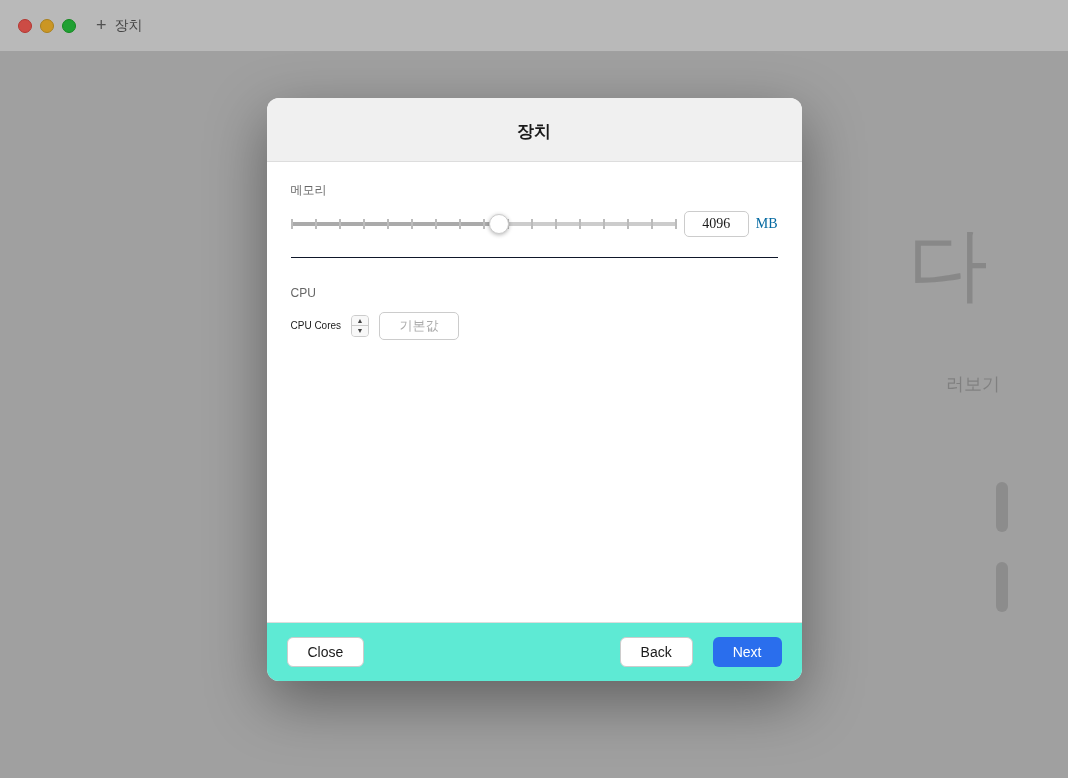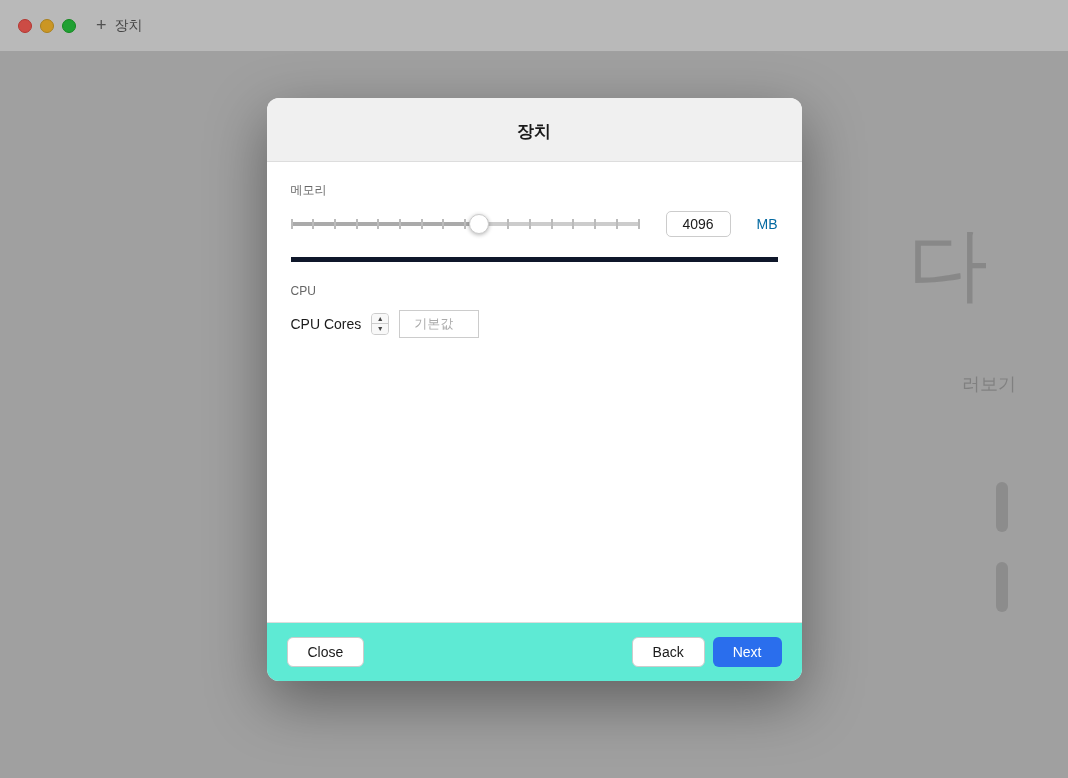"메모리" .memory-section { border-bottom: 5px solid #0f172a -> 1px solid #0f172a; font-family: none -> Liberation Serif, serif; margin-bottom: 22px -> 28px }
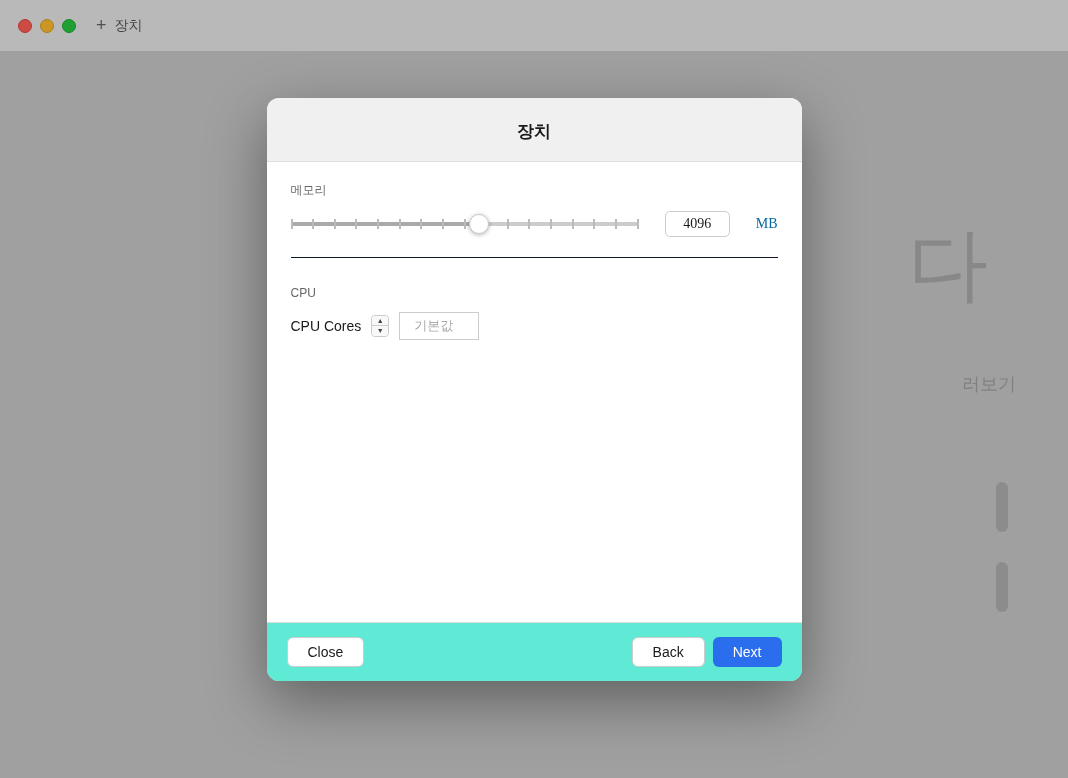"4096" .memory-row { gap: 26px -> 7px }
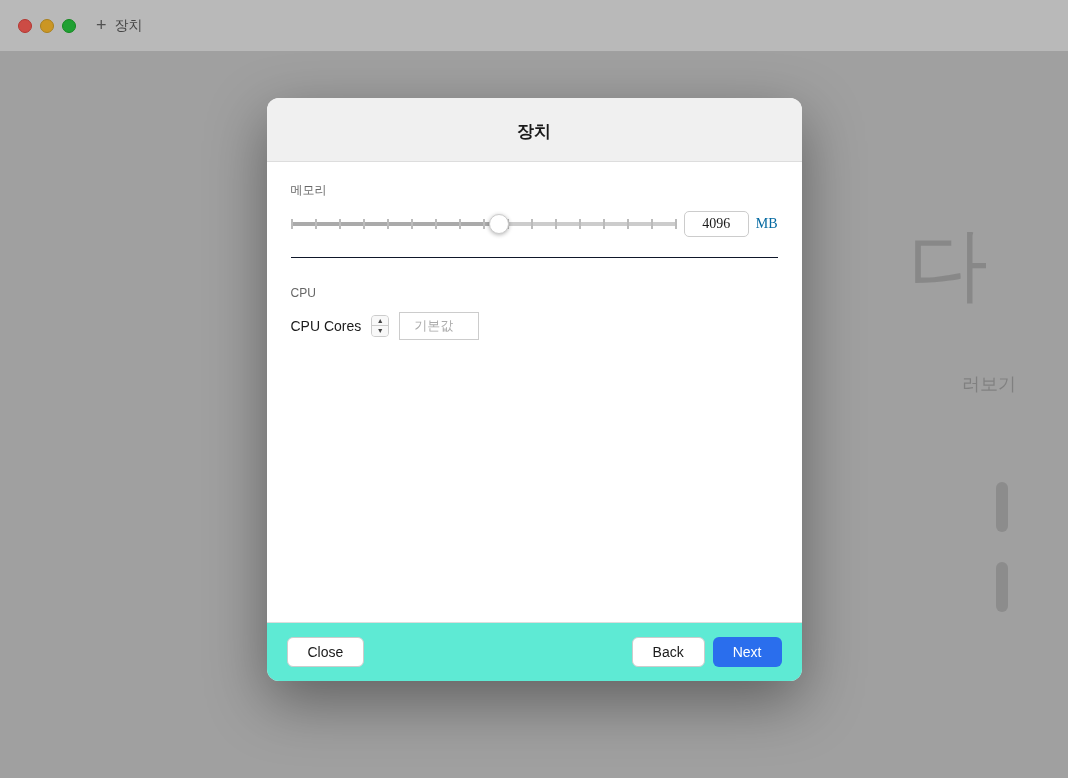"CPU Cores" .cpu-cores-label { font-size: 14px -> 10px }
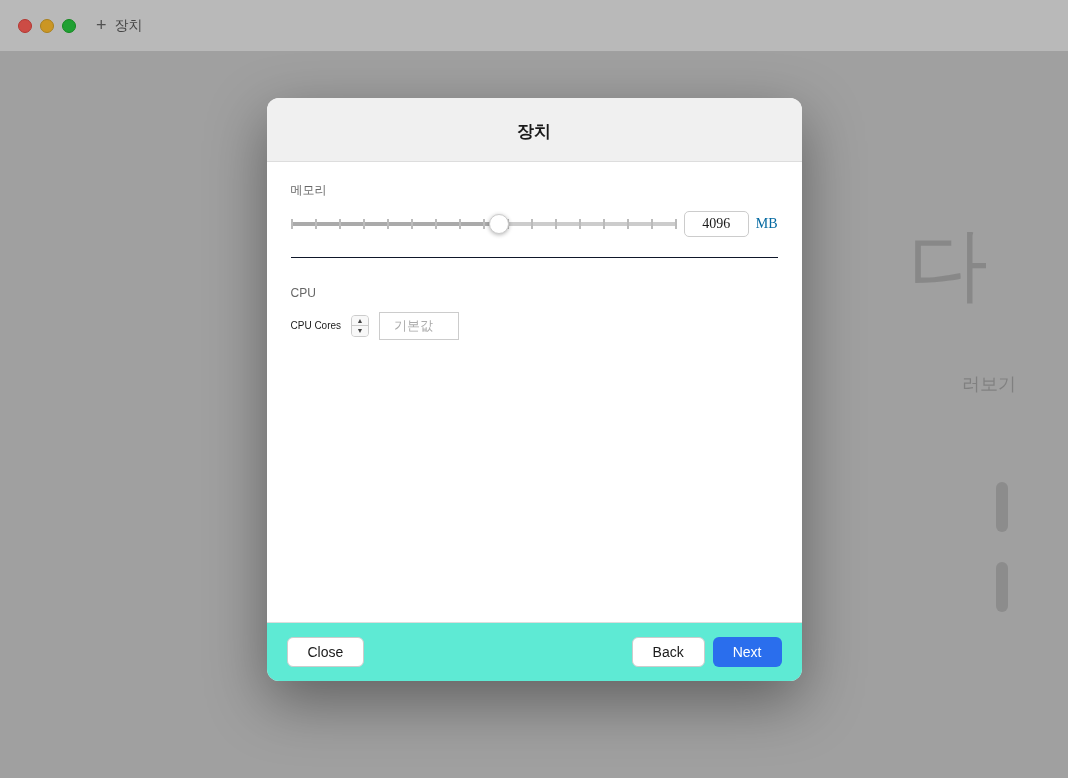"기본값" .cpu-value-box { border-radius: 0 -> 5px; text-align: none -> center }
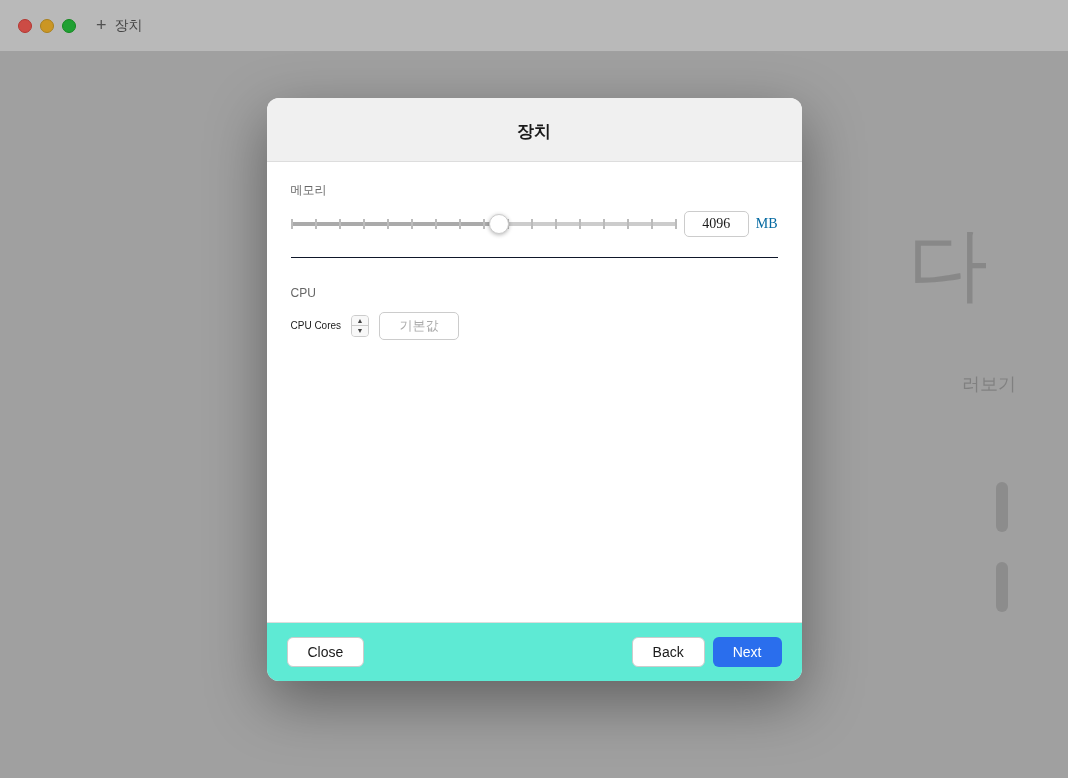"러보기" .bg-text-small { right: 52px -> 68px }
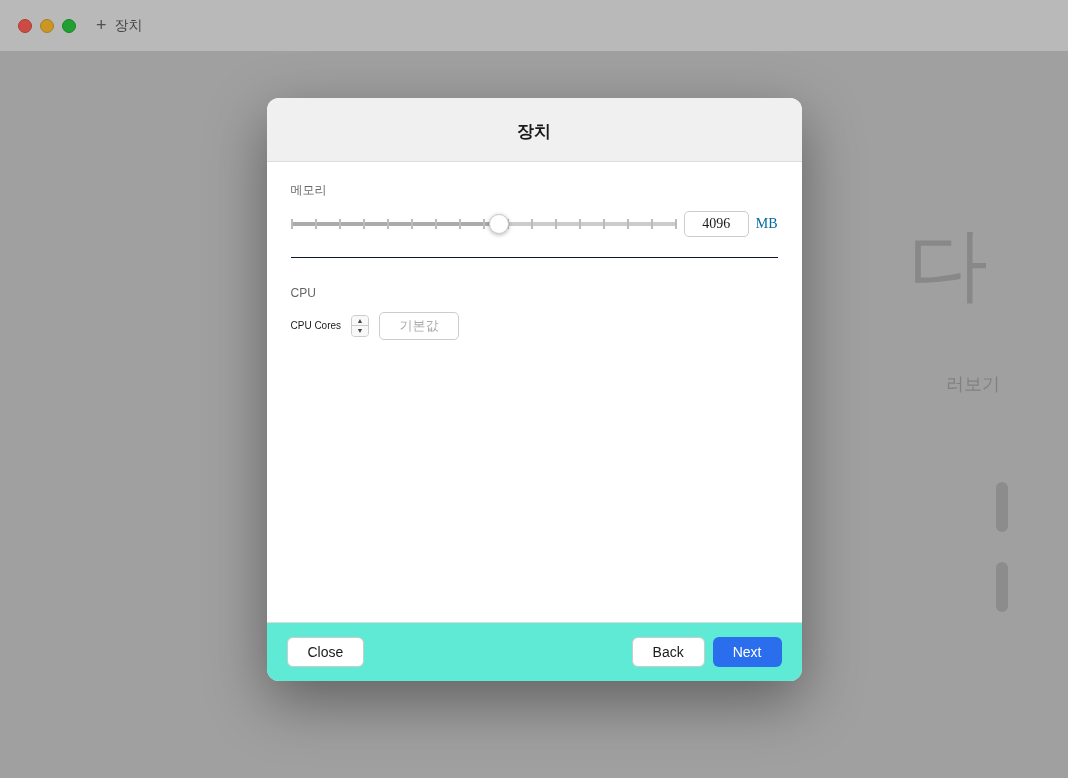"Back" .btn-group { gap: 8px -> 20px }
